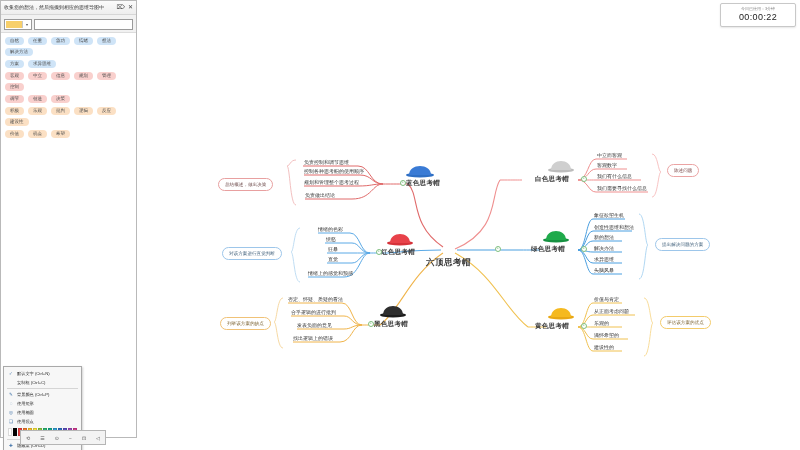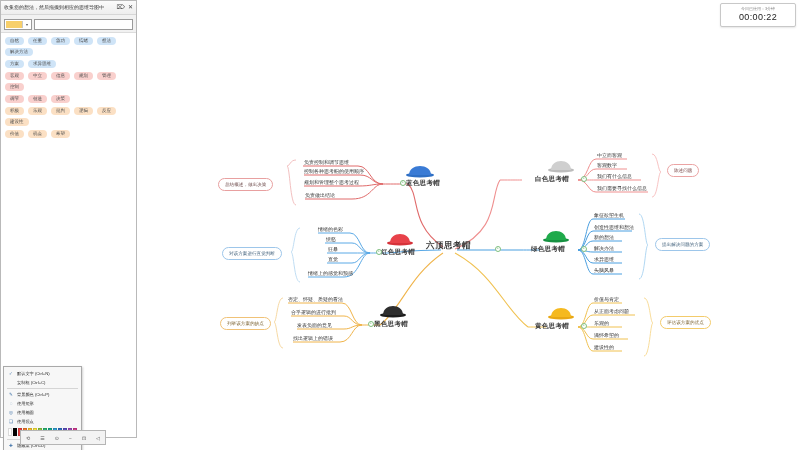"六顶思考帽" div.node { top: 242px -> 259px }
